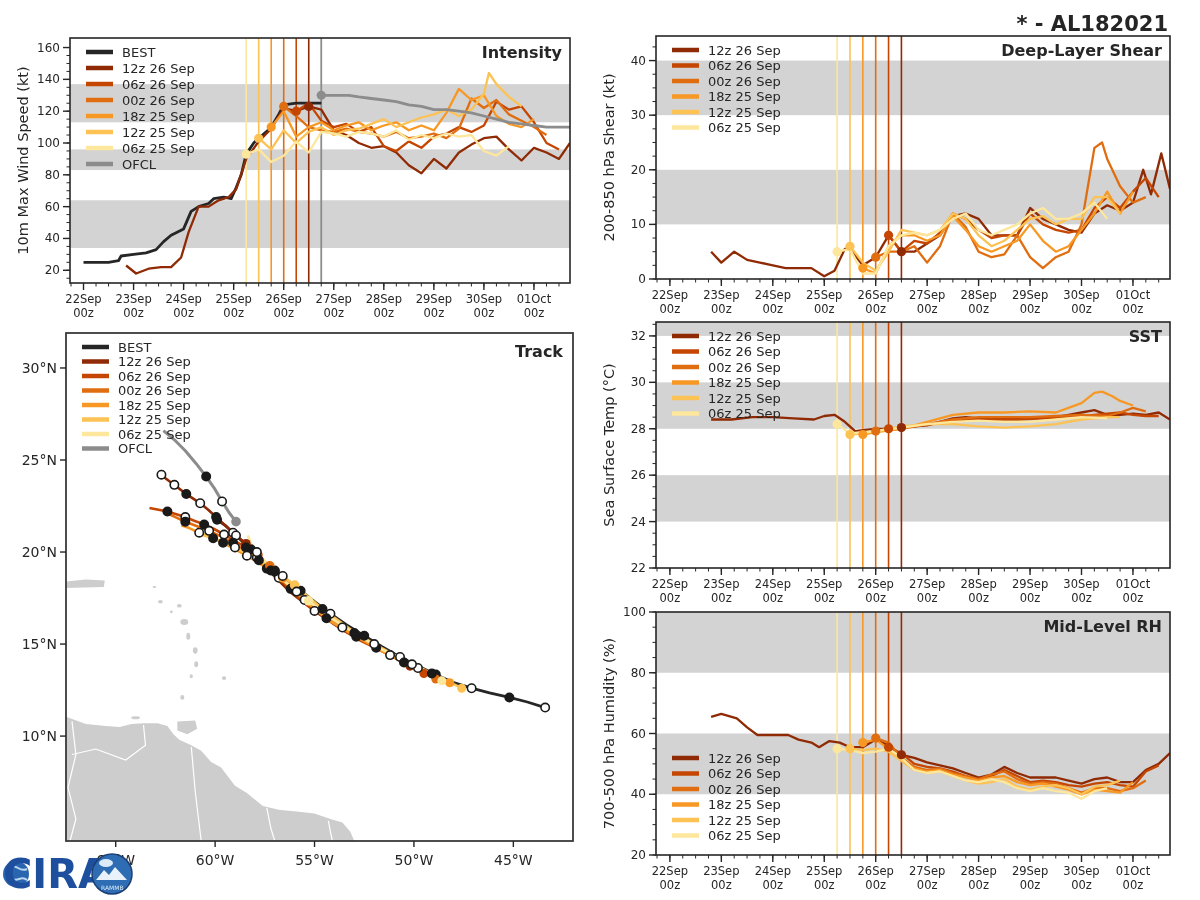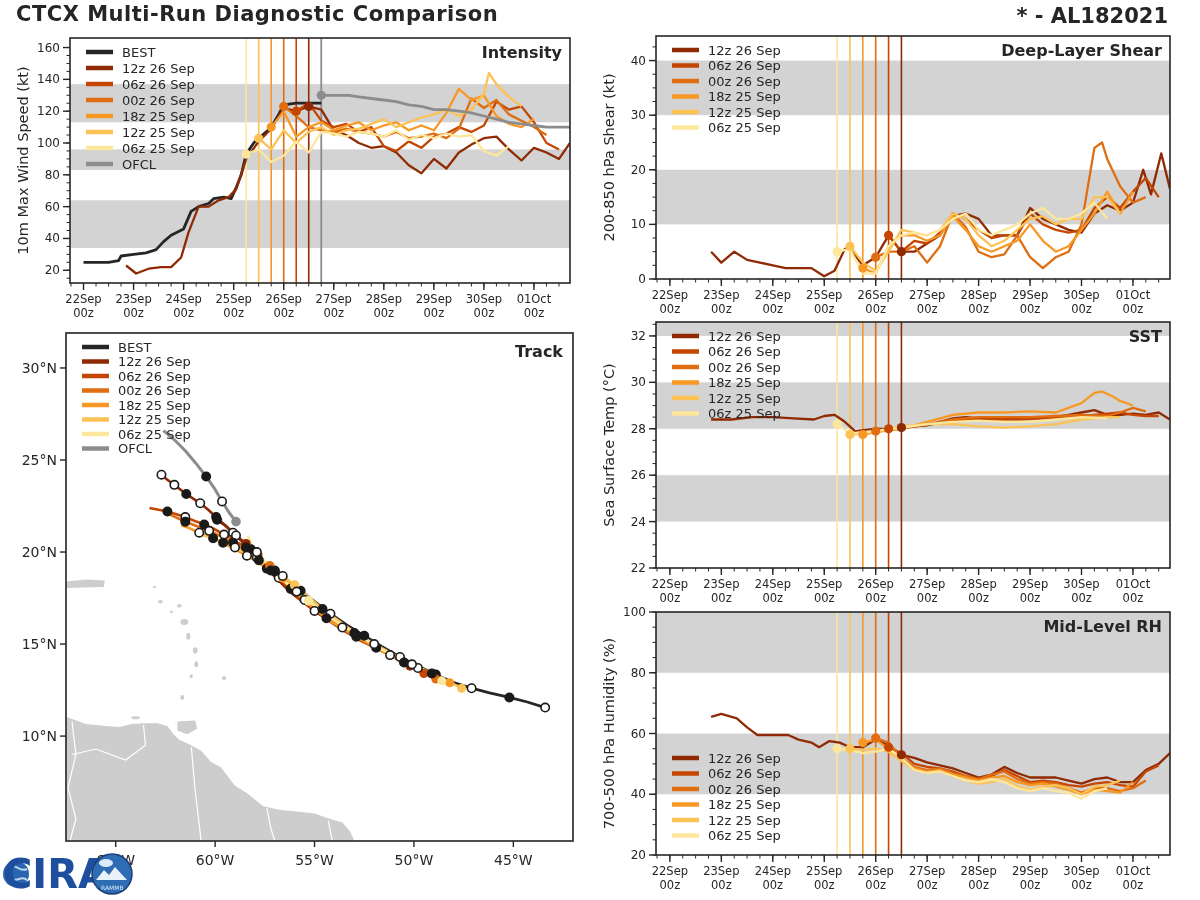"CTCX Multi-Run Diagnostic Comparison" div.main-title { html: <div>CTCX Multi-Run Diagnostic Comparison</div> -> none }
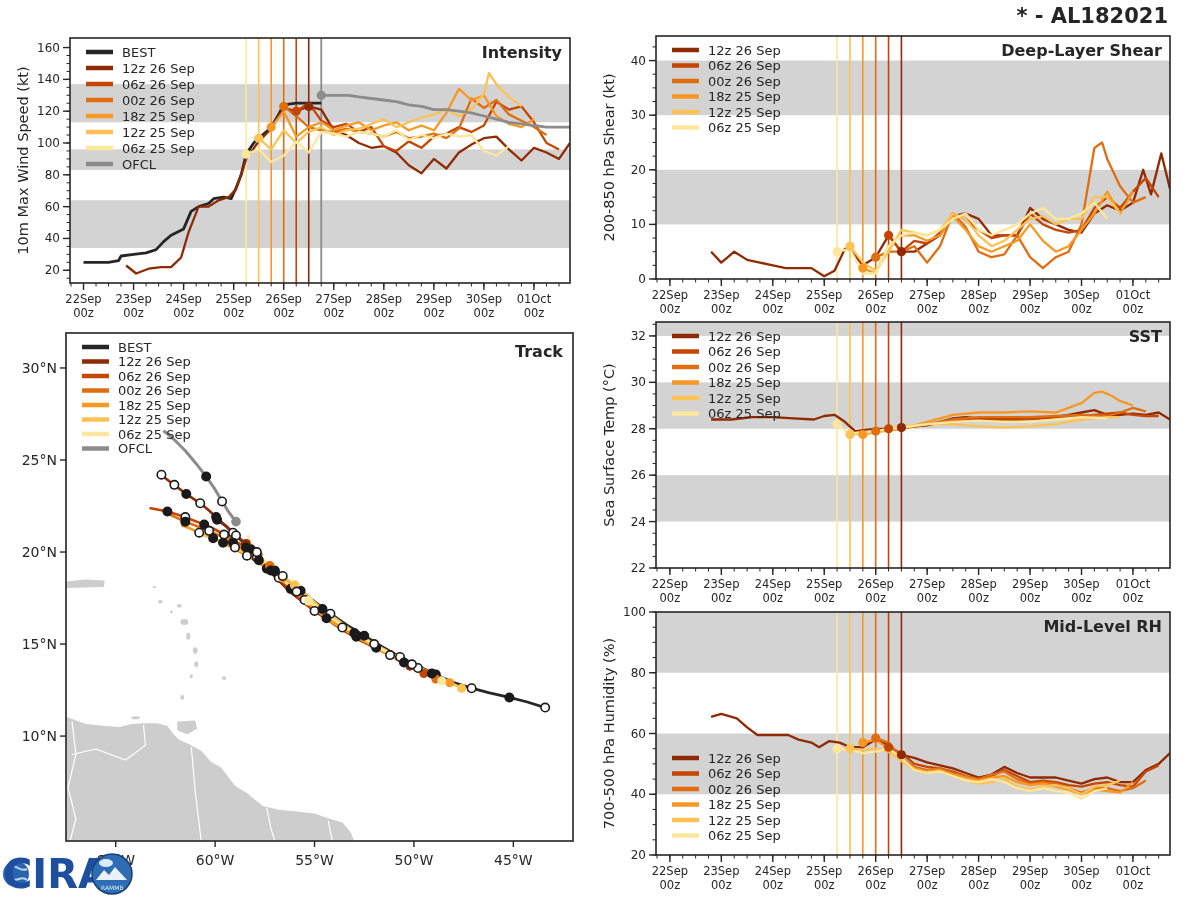"* - AL182021" .storm-id { top: 4px -> 12px }
